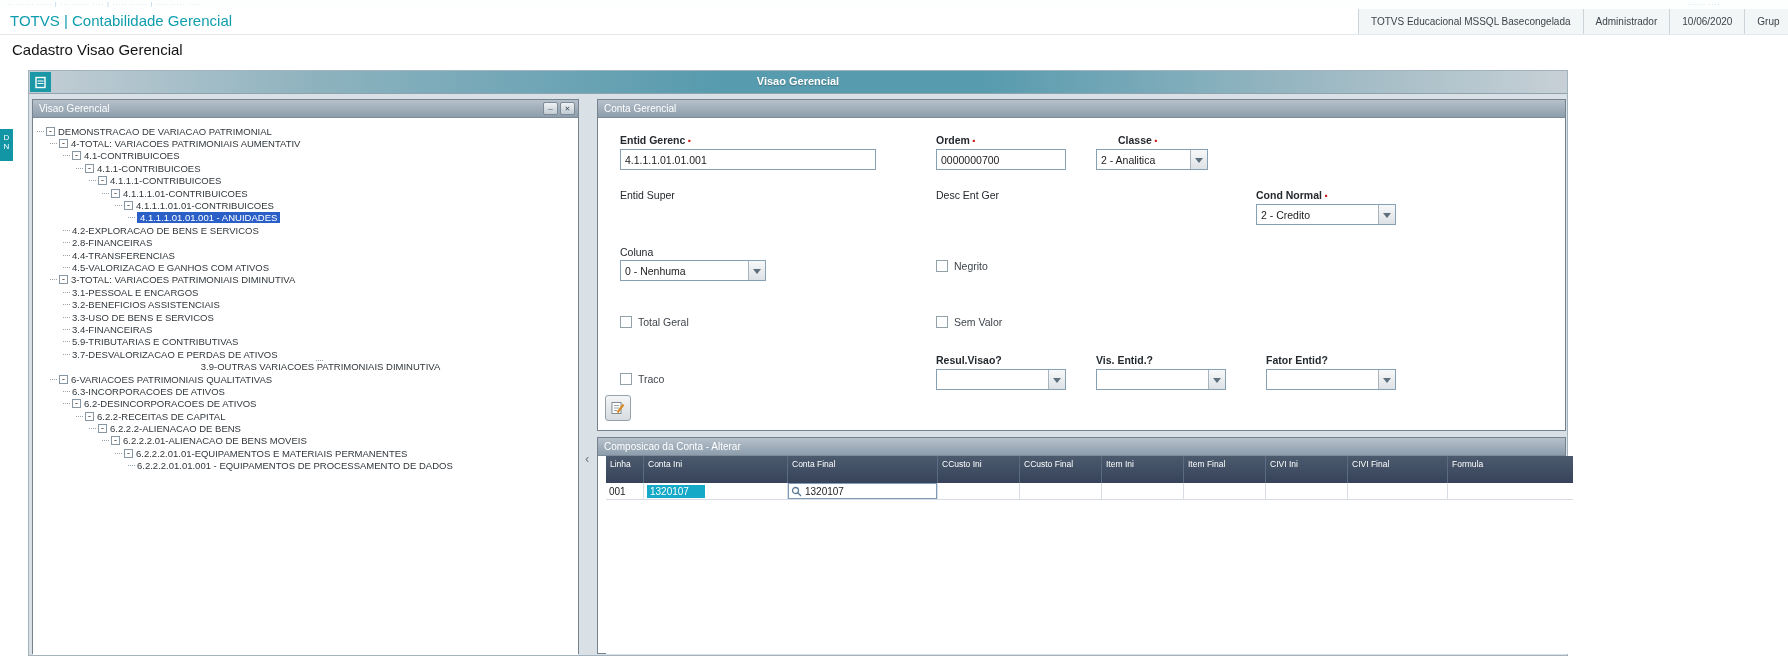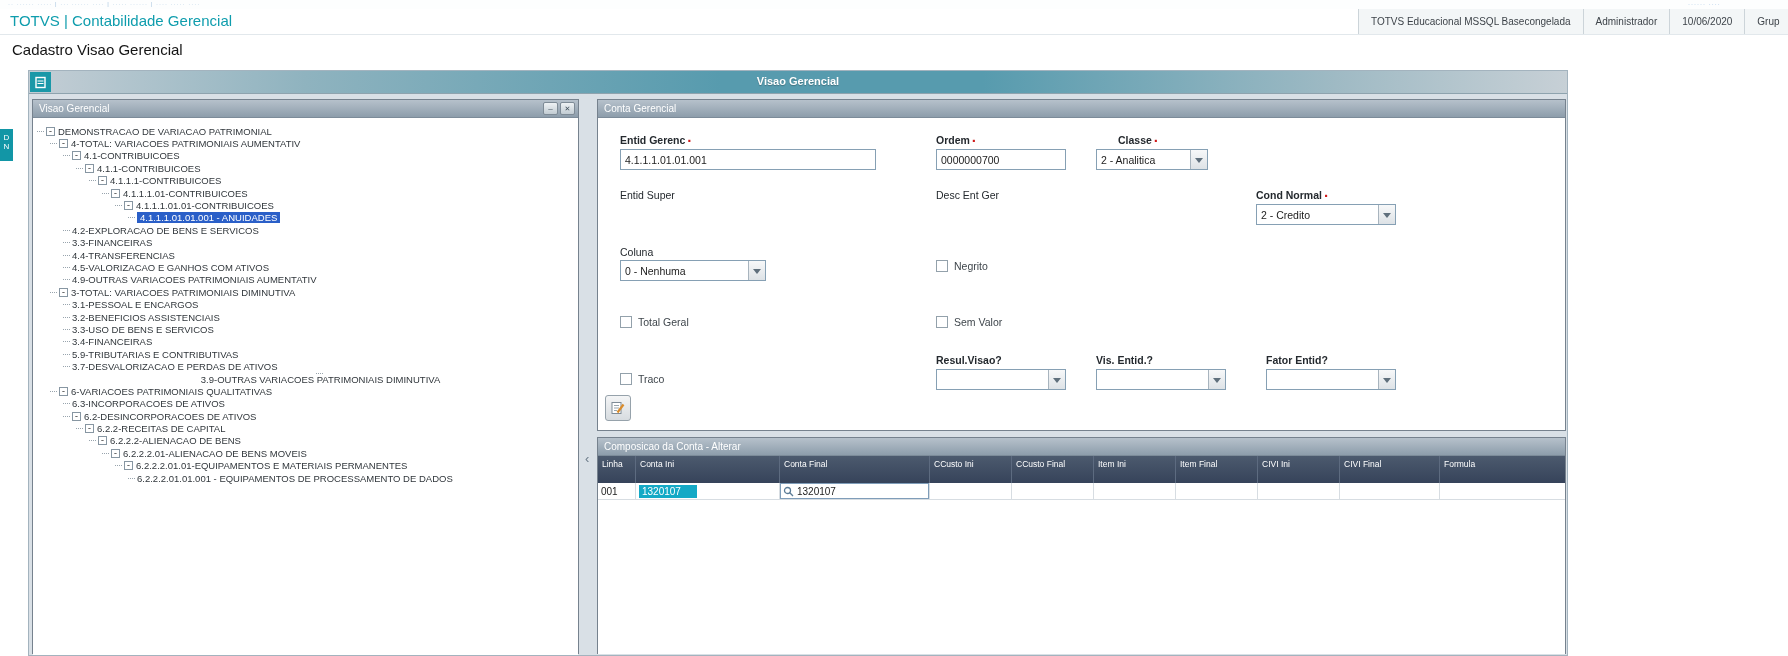"3.3-FINANCEIRAS" span.tlabel { text: 3.3-FINANCEIRAS -> 2.8-FINANCEIRAS }
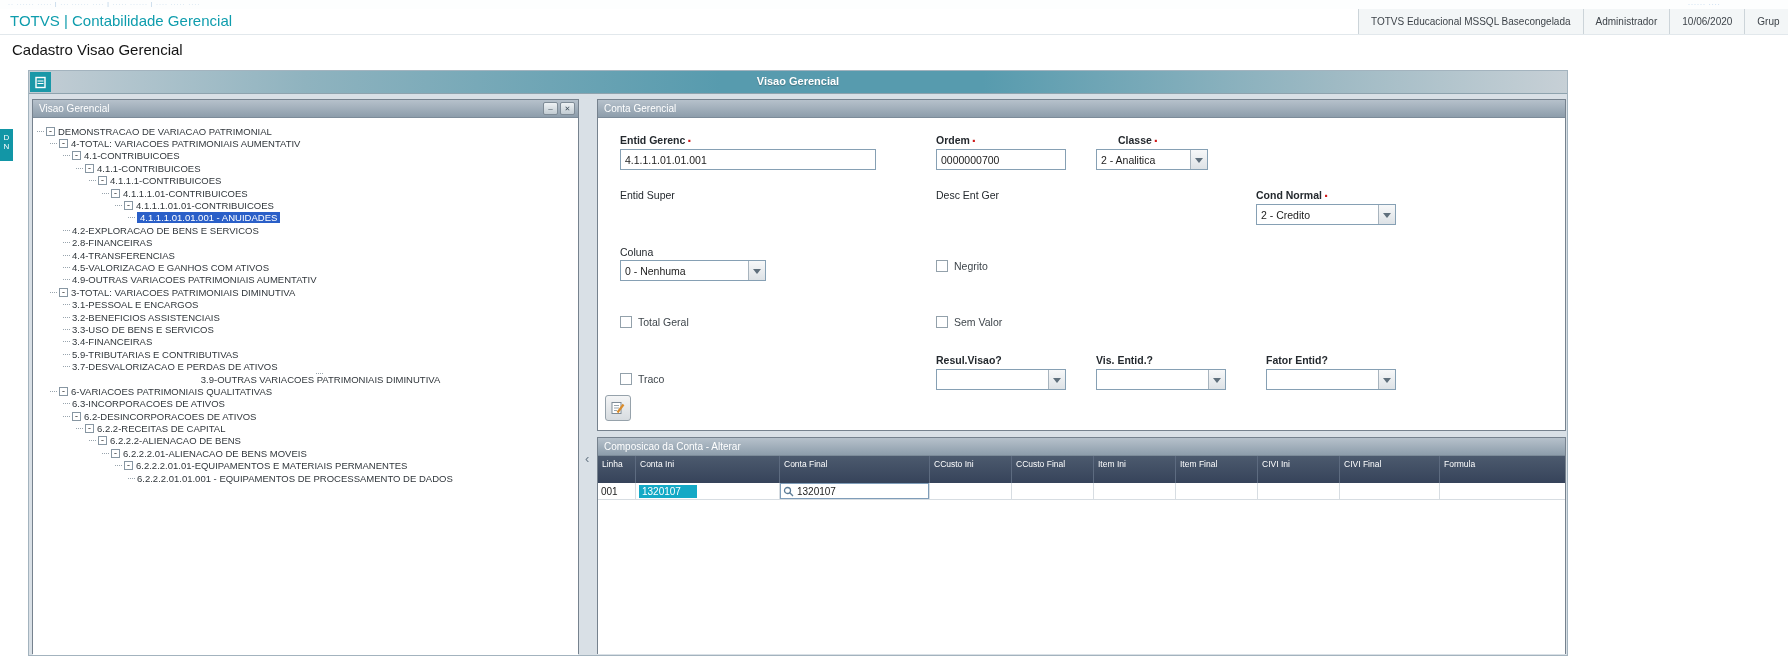"4.9-OUTRAS VARIACOES PATRIMONIAIS" div.trow { html: <div> <span></span> <span>4.9-OUTRAS VARIACOES PATRIMONIAIS AUMENTATIV</span> </div> -> none }
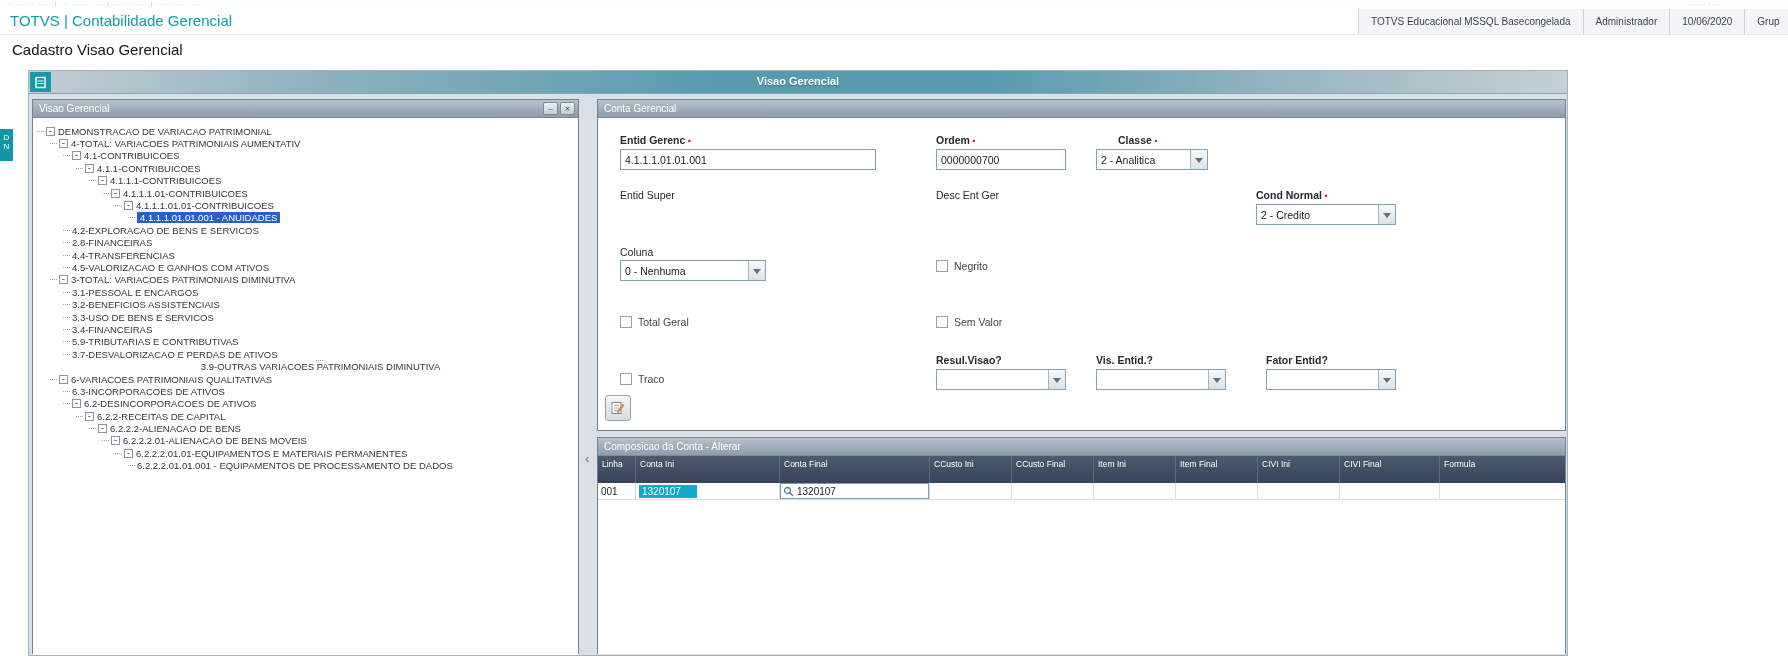"Linha" .grid-body { margin-left: none -> 8px }
